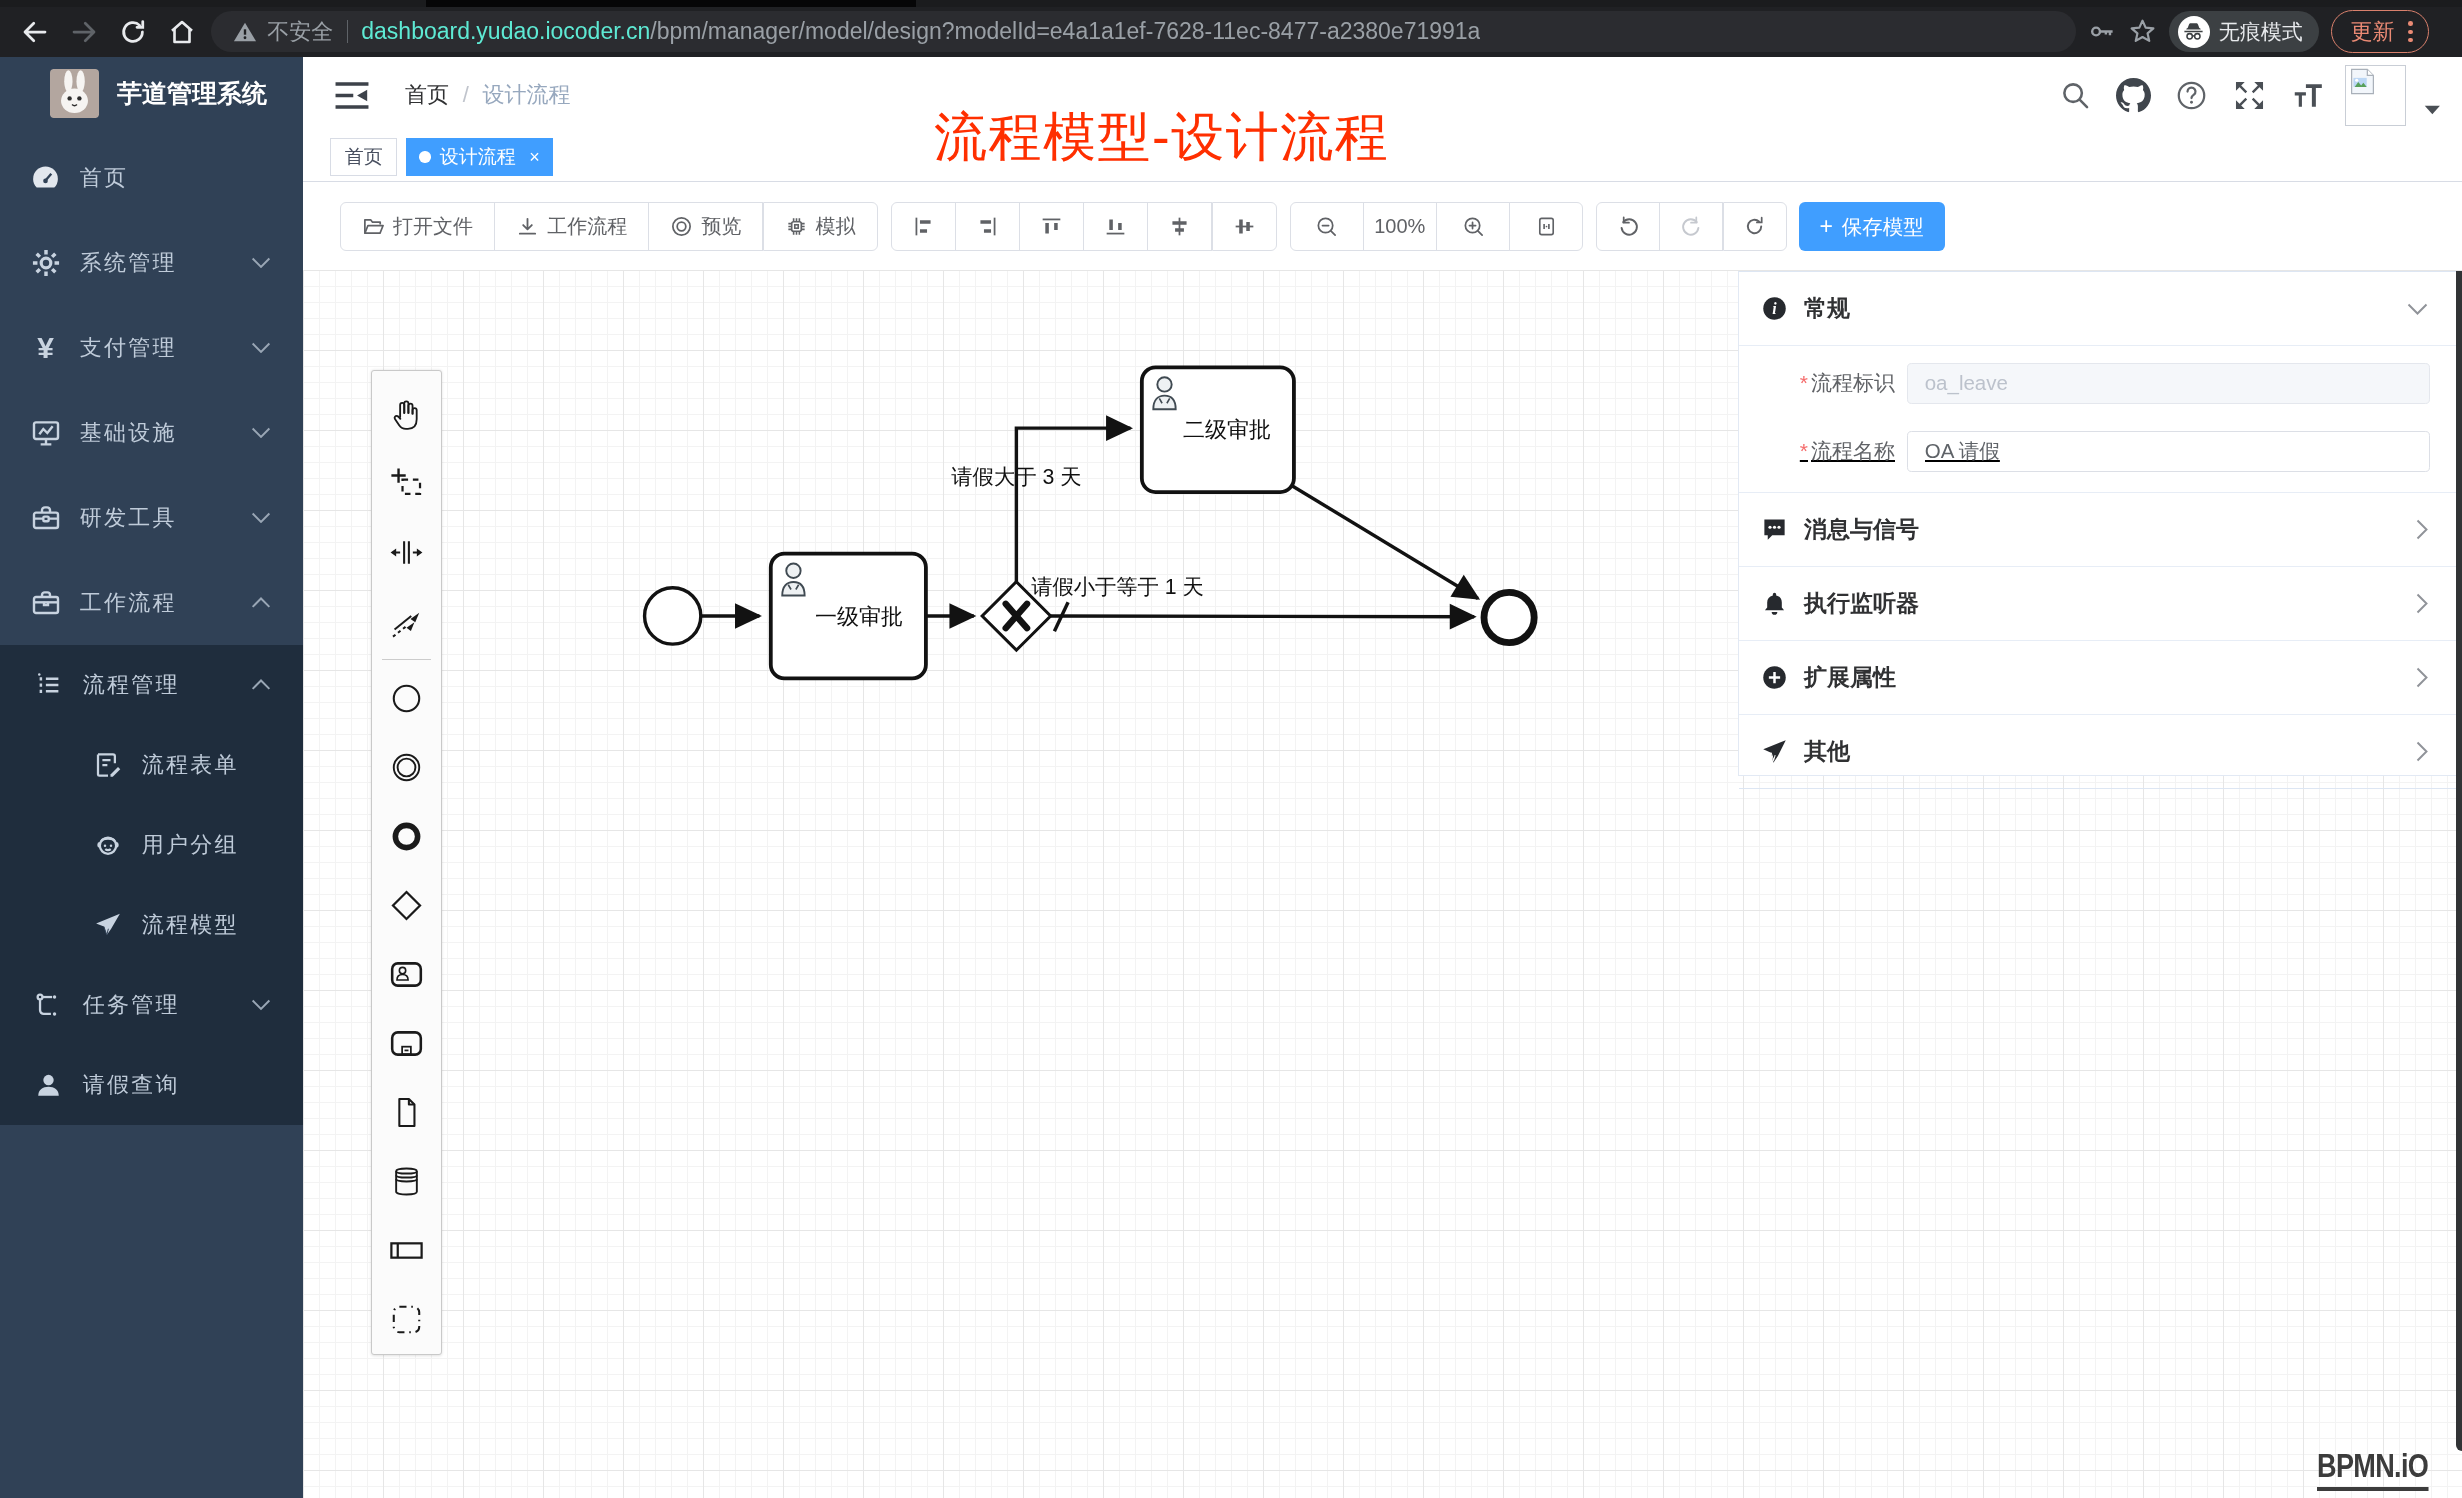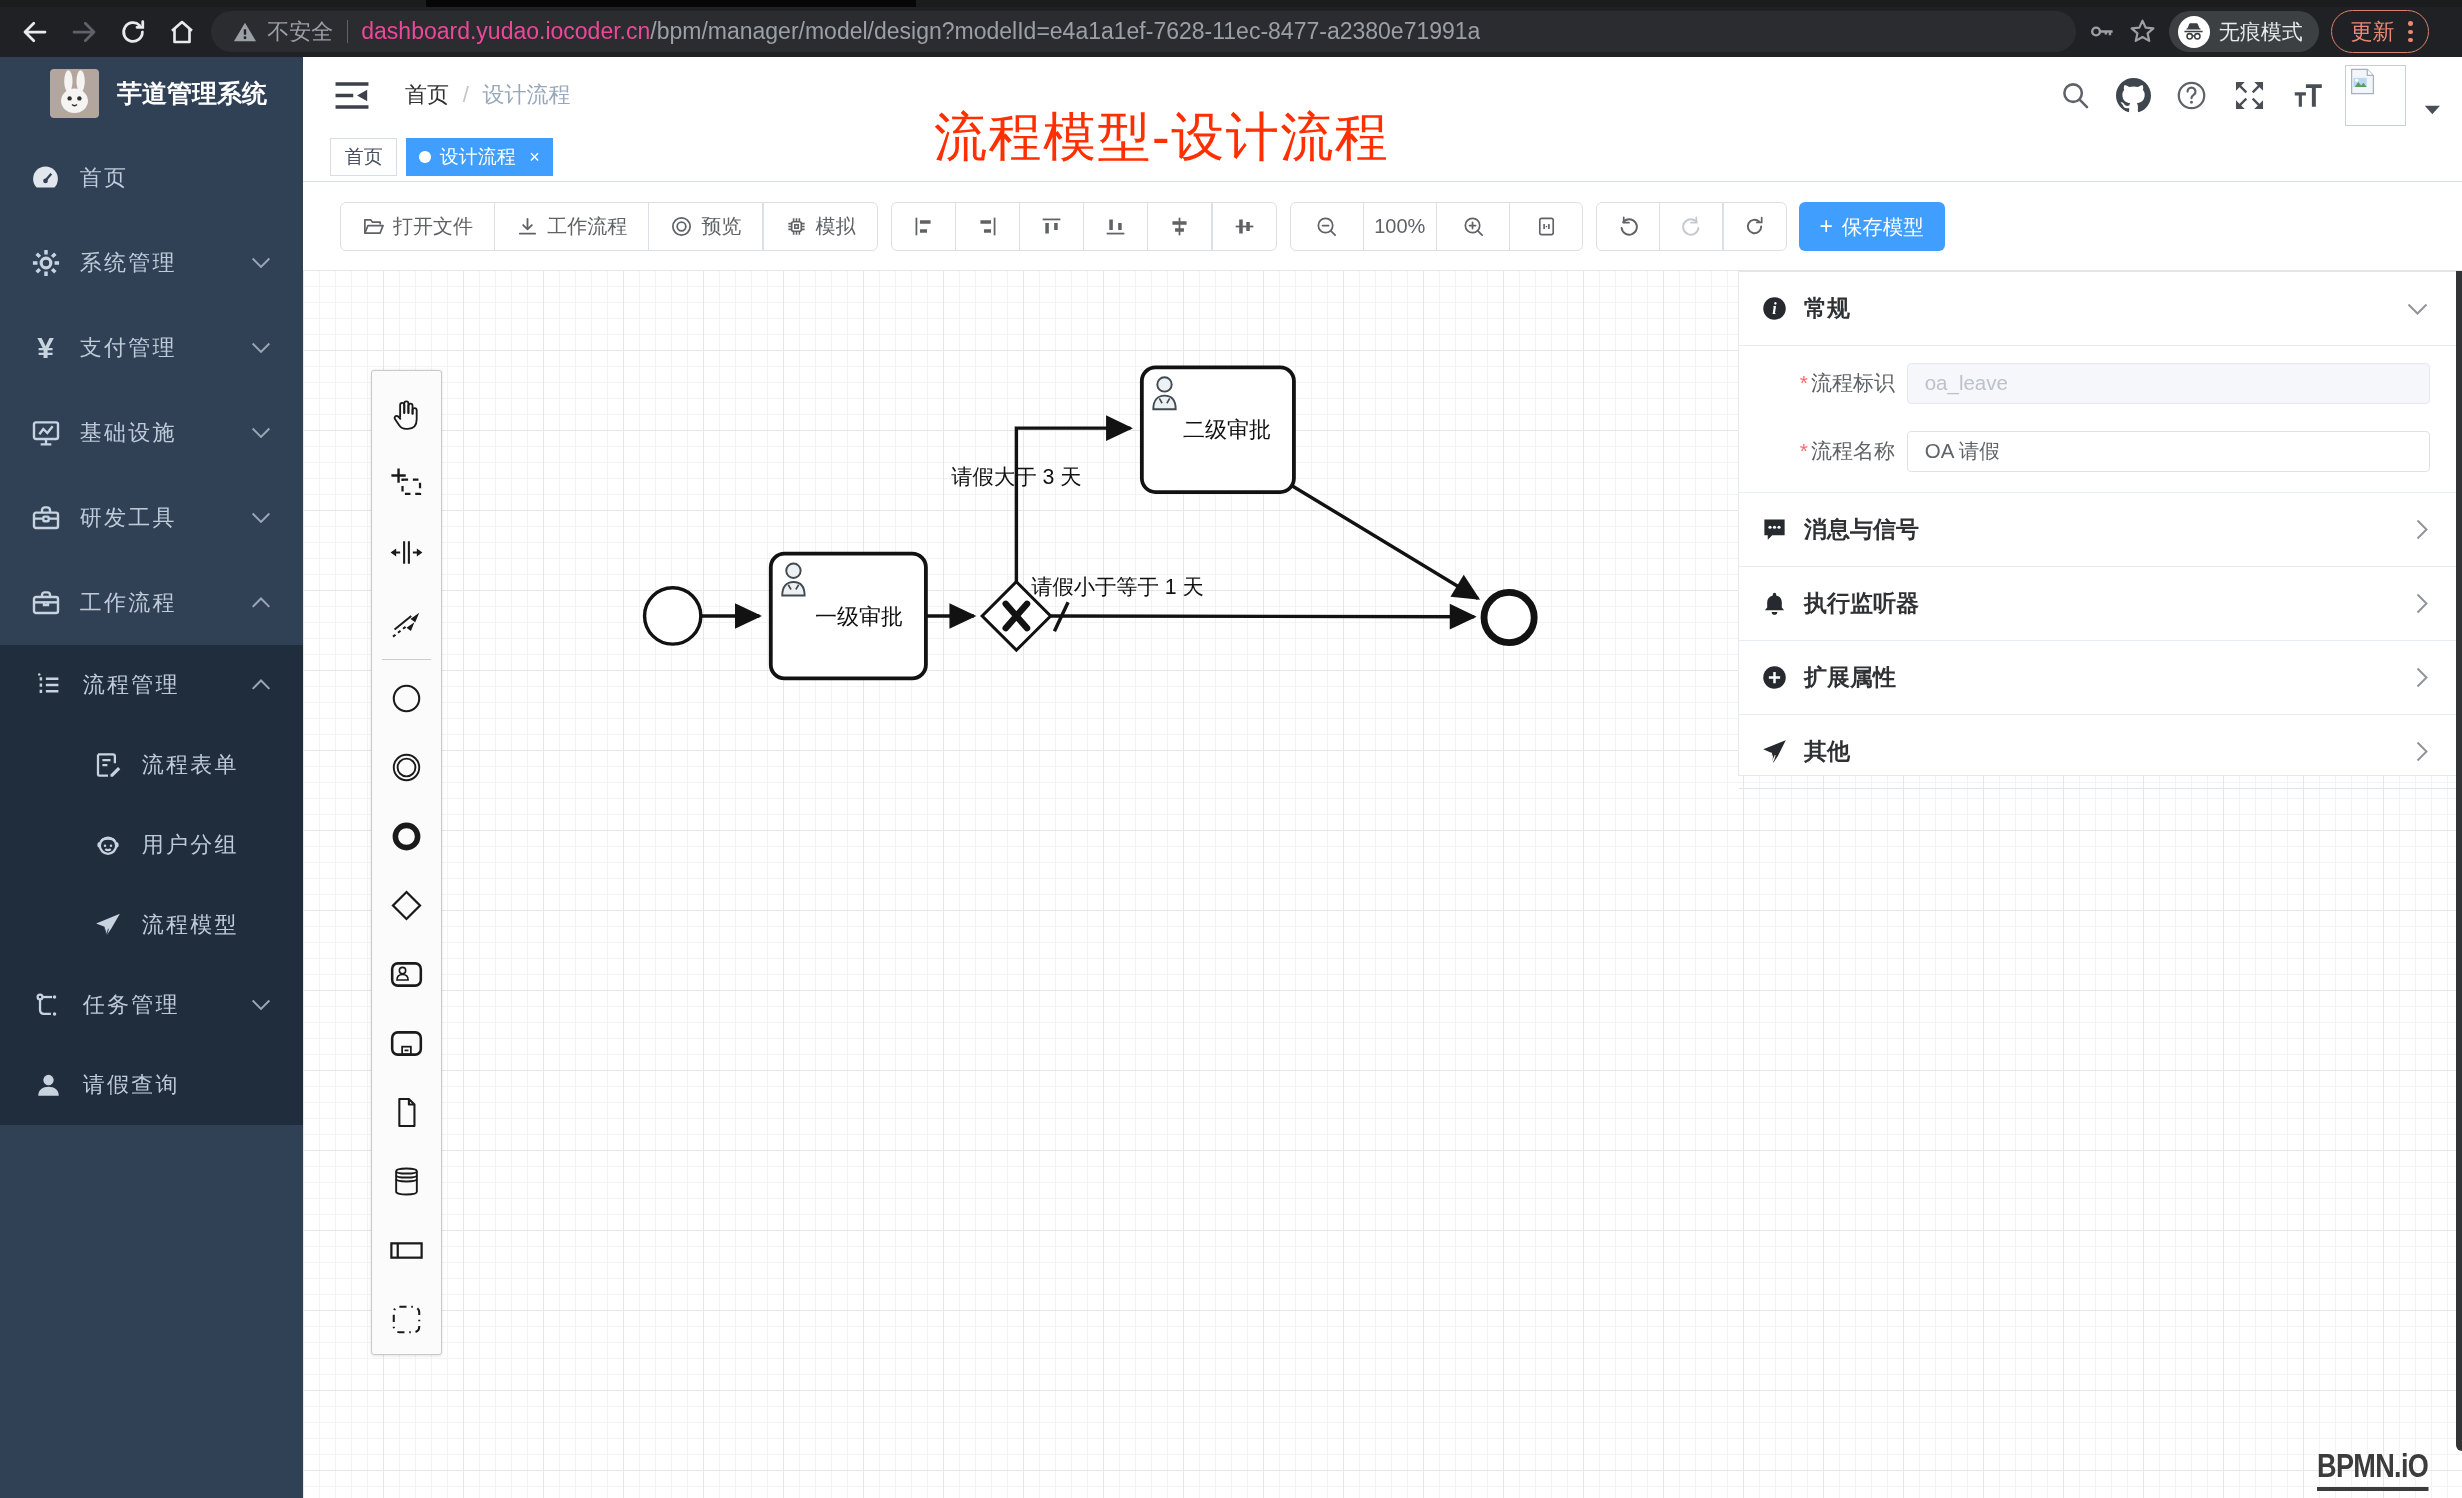"dashboard.yudao.iocoder.cn" .url-text b { color: #ec4899 -> #5eead4 }
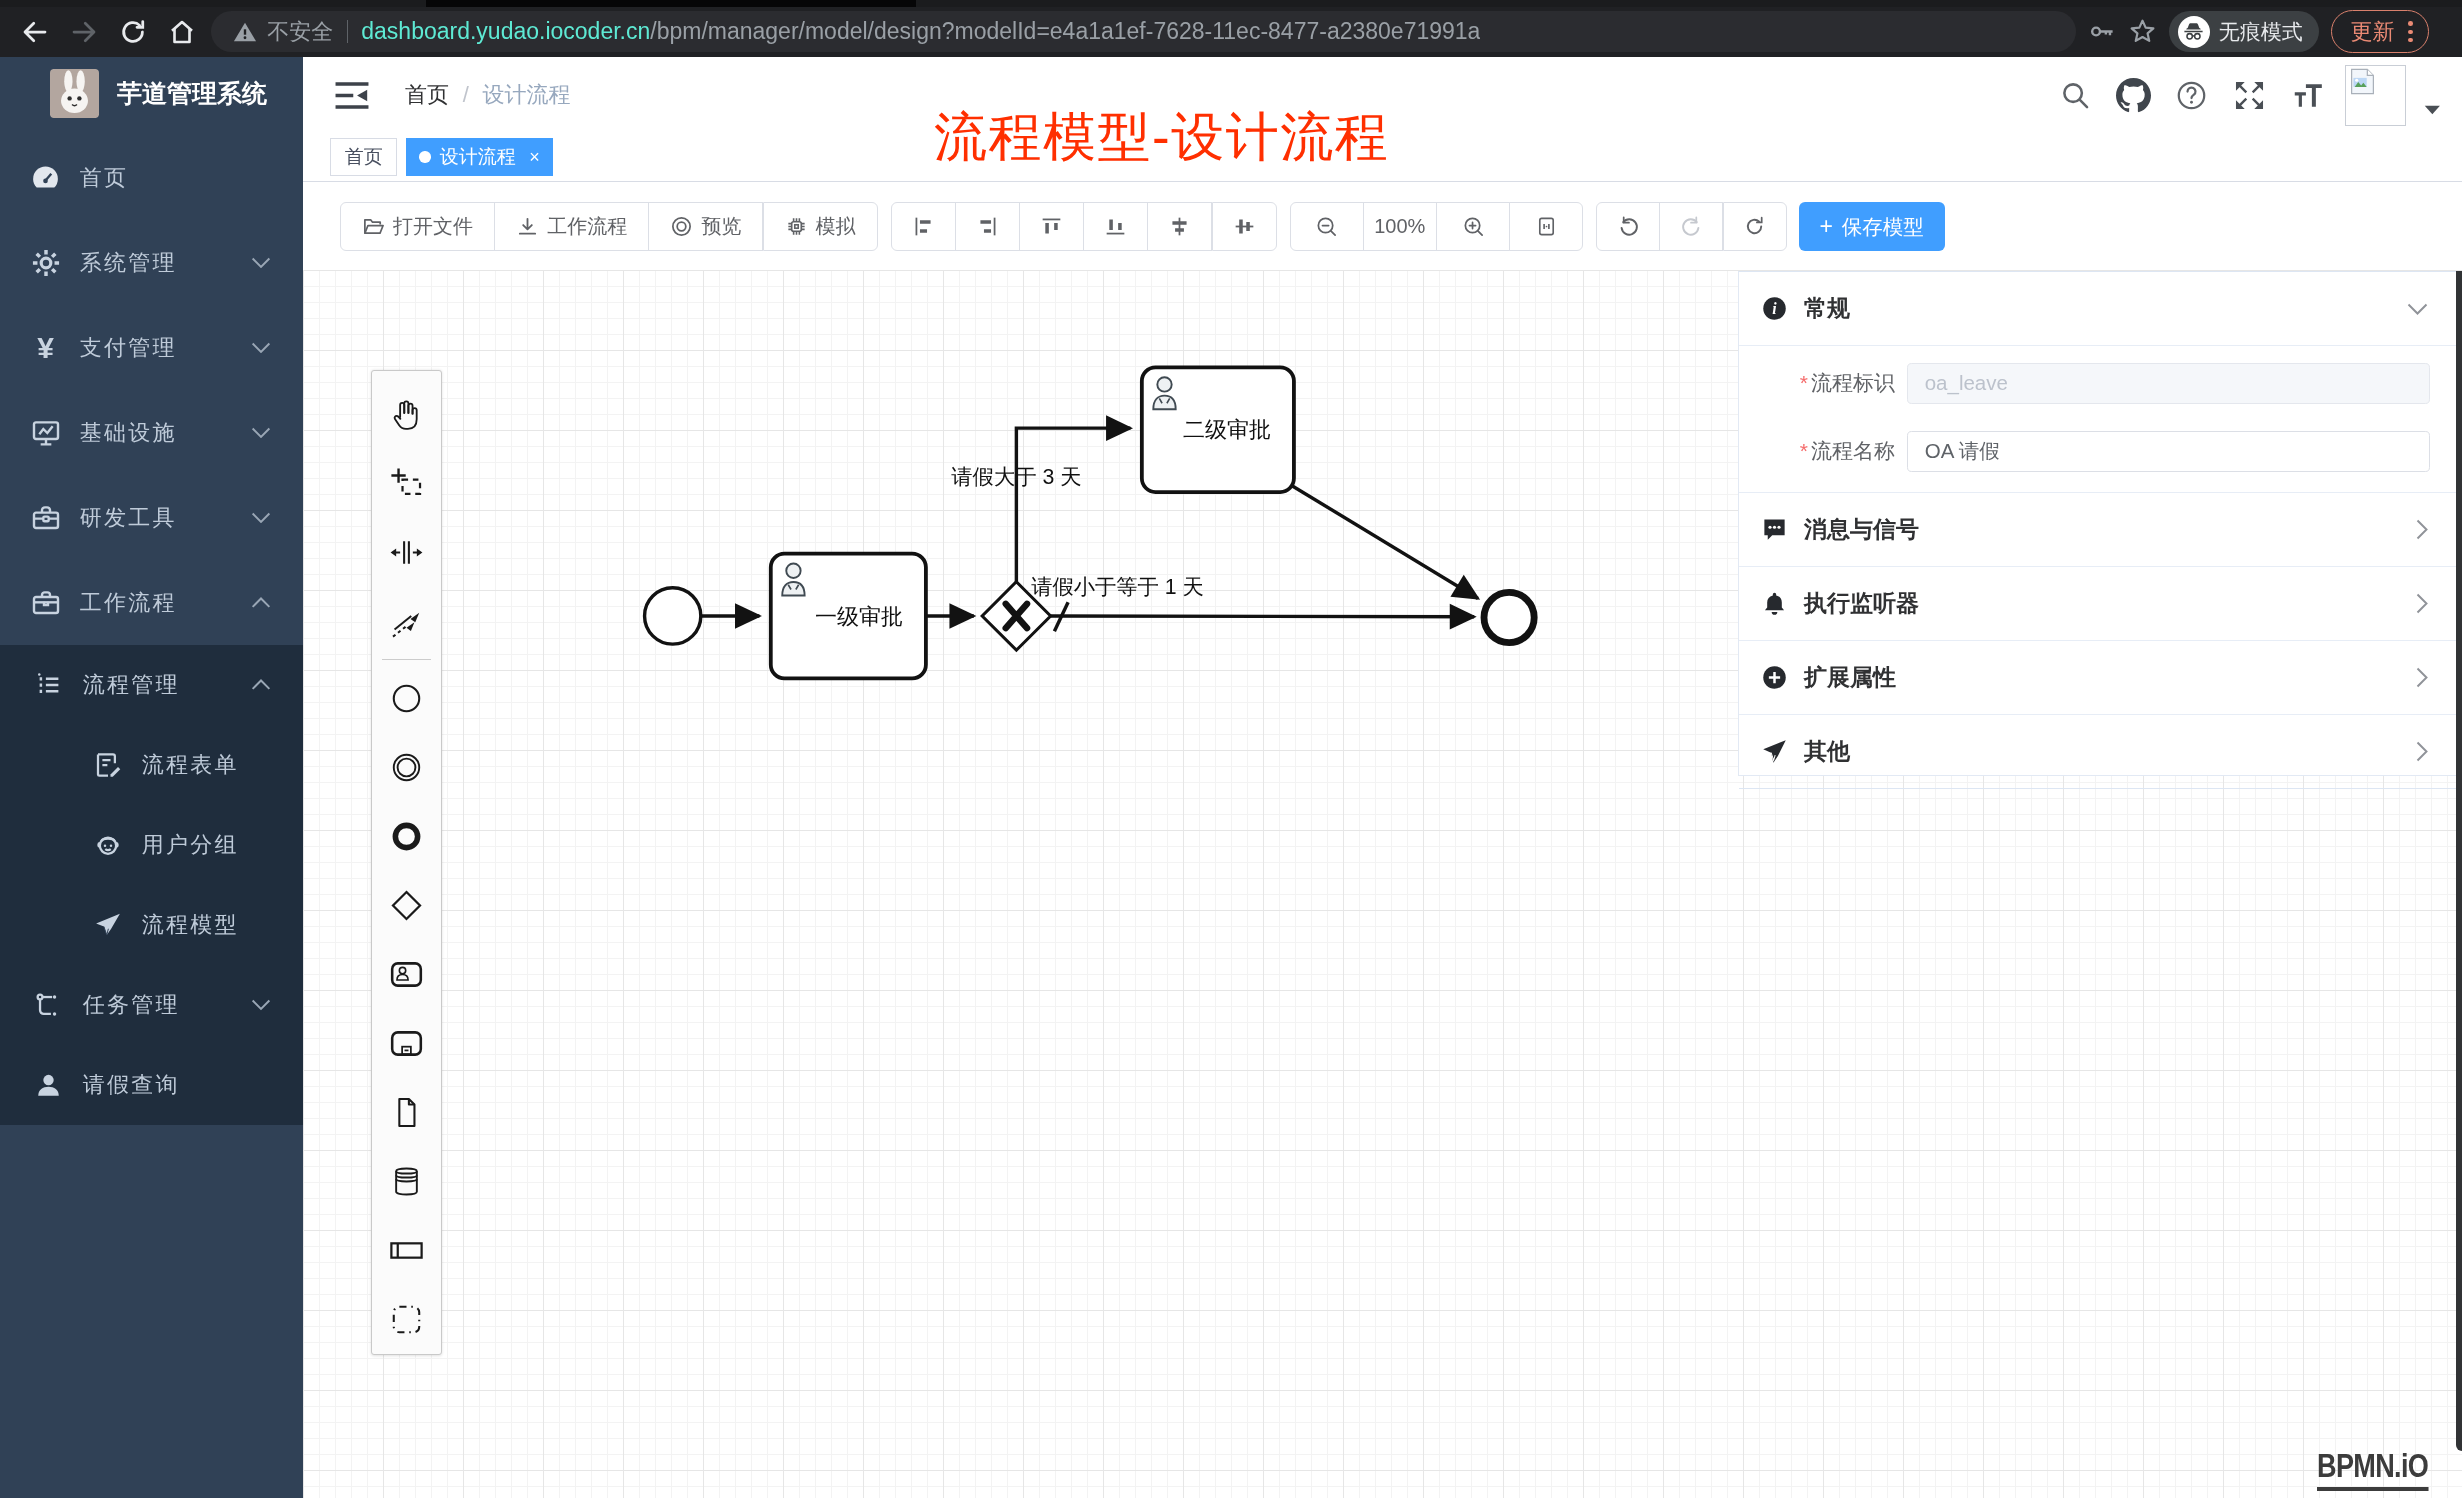"* 流程名称" .field-row:last-child { text-decoration: none -> underline }
